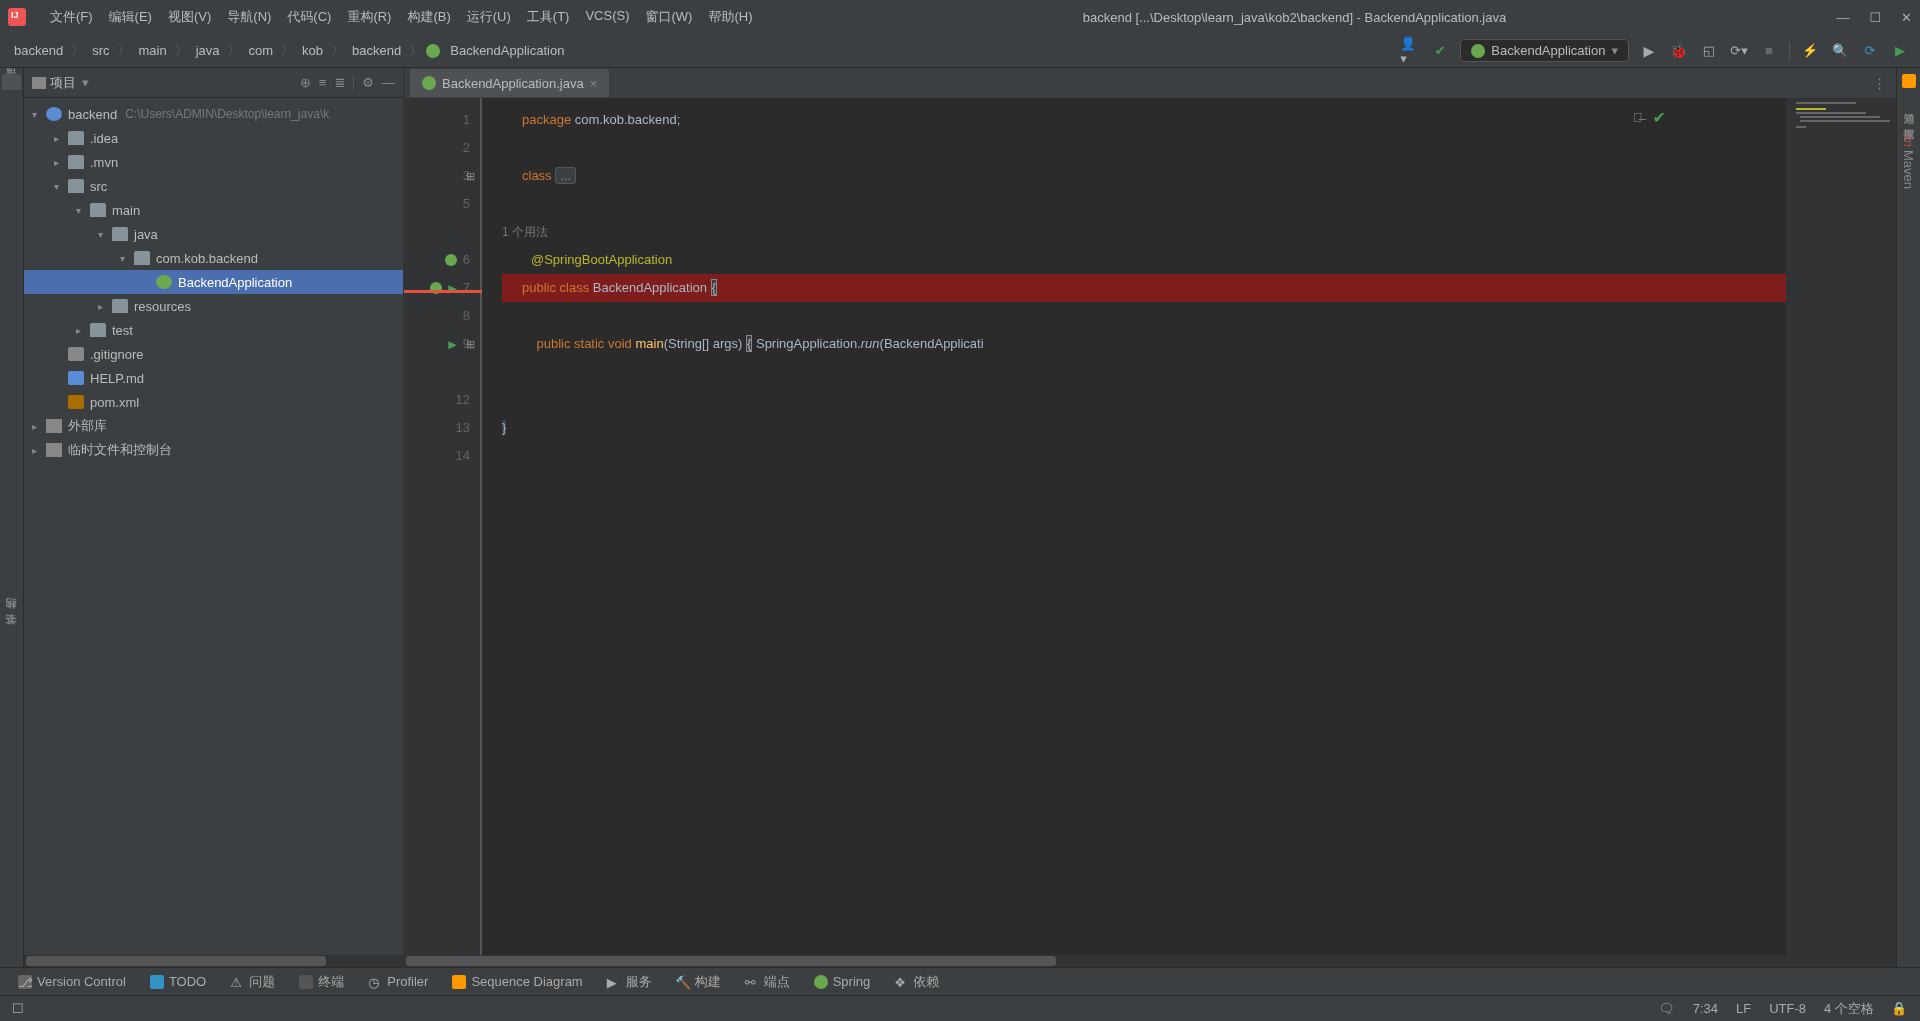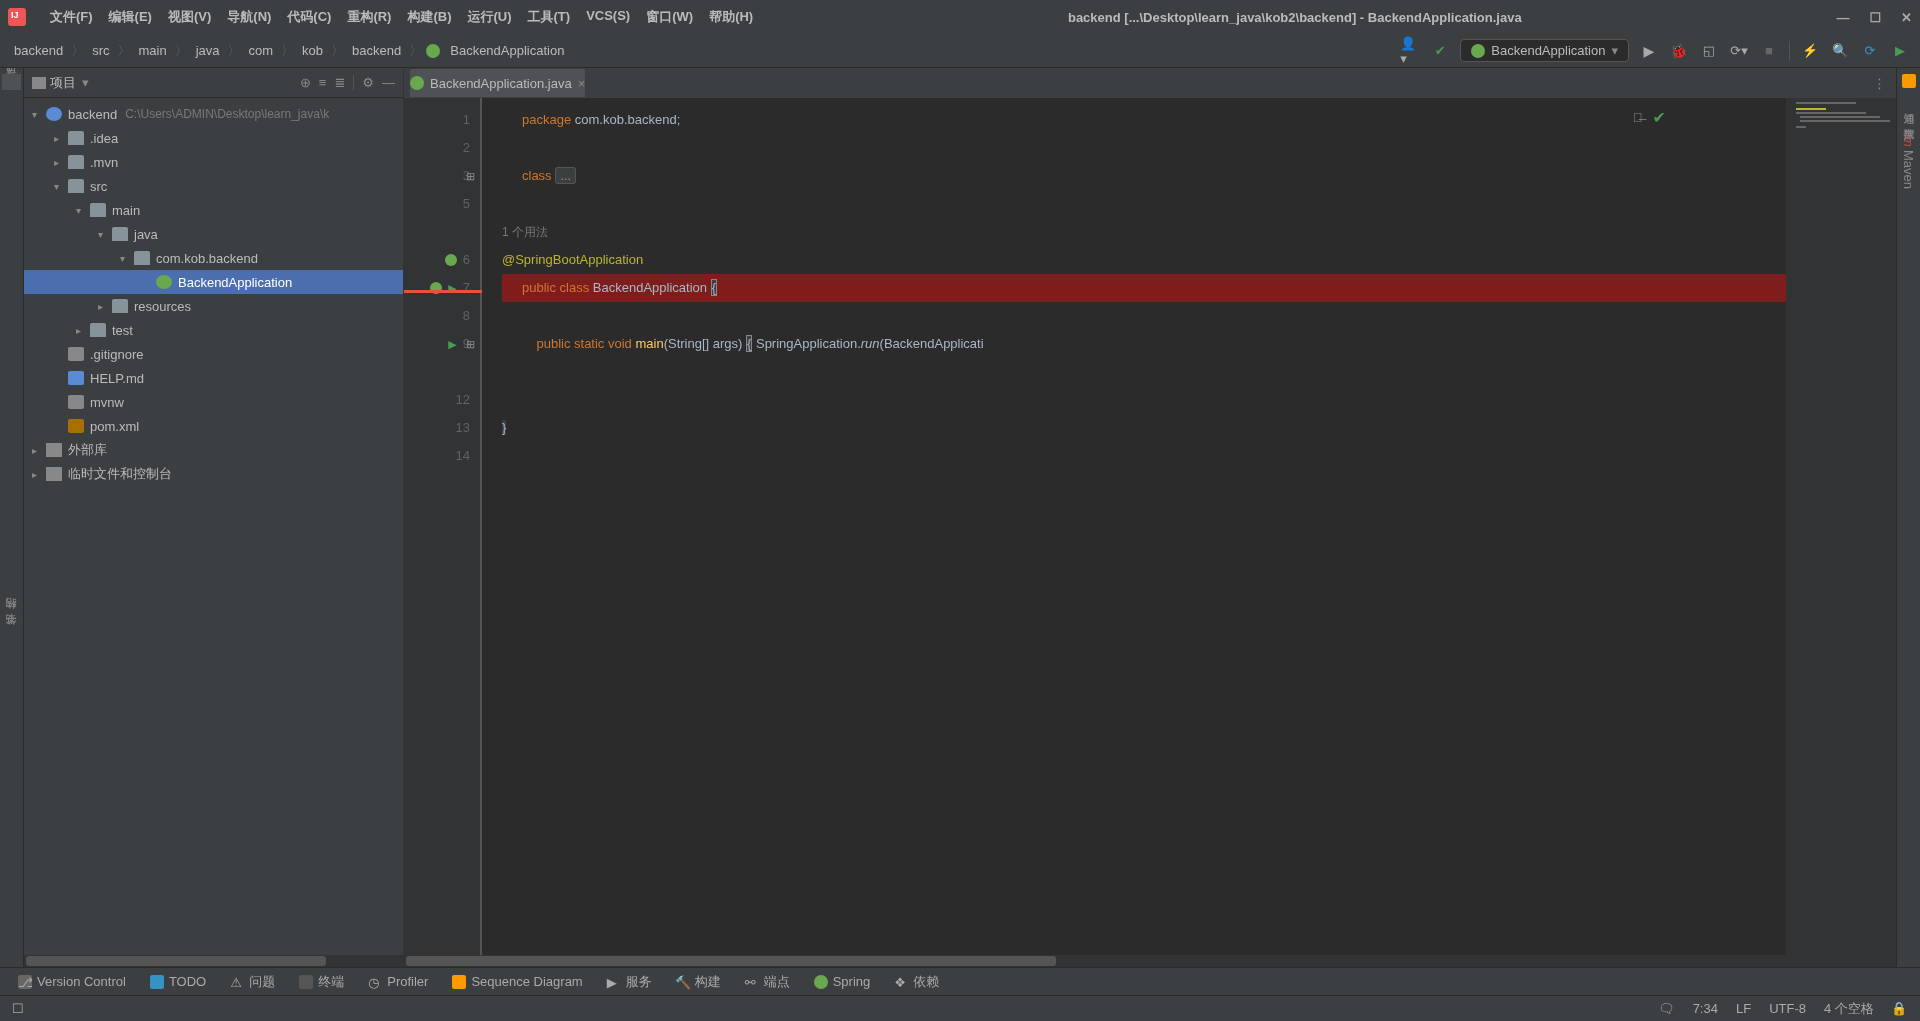"文件(F)" .menubar { font-weight: bold -> none }
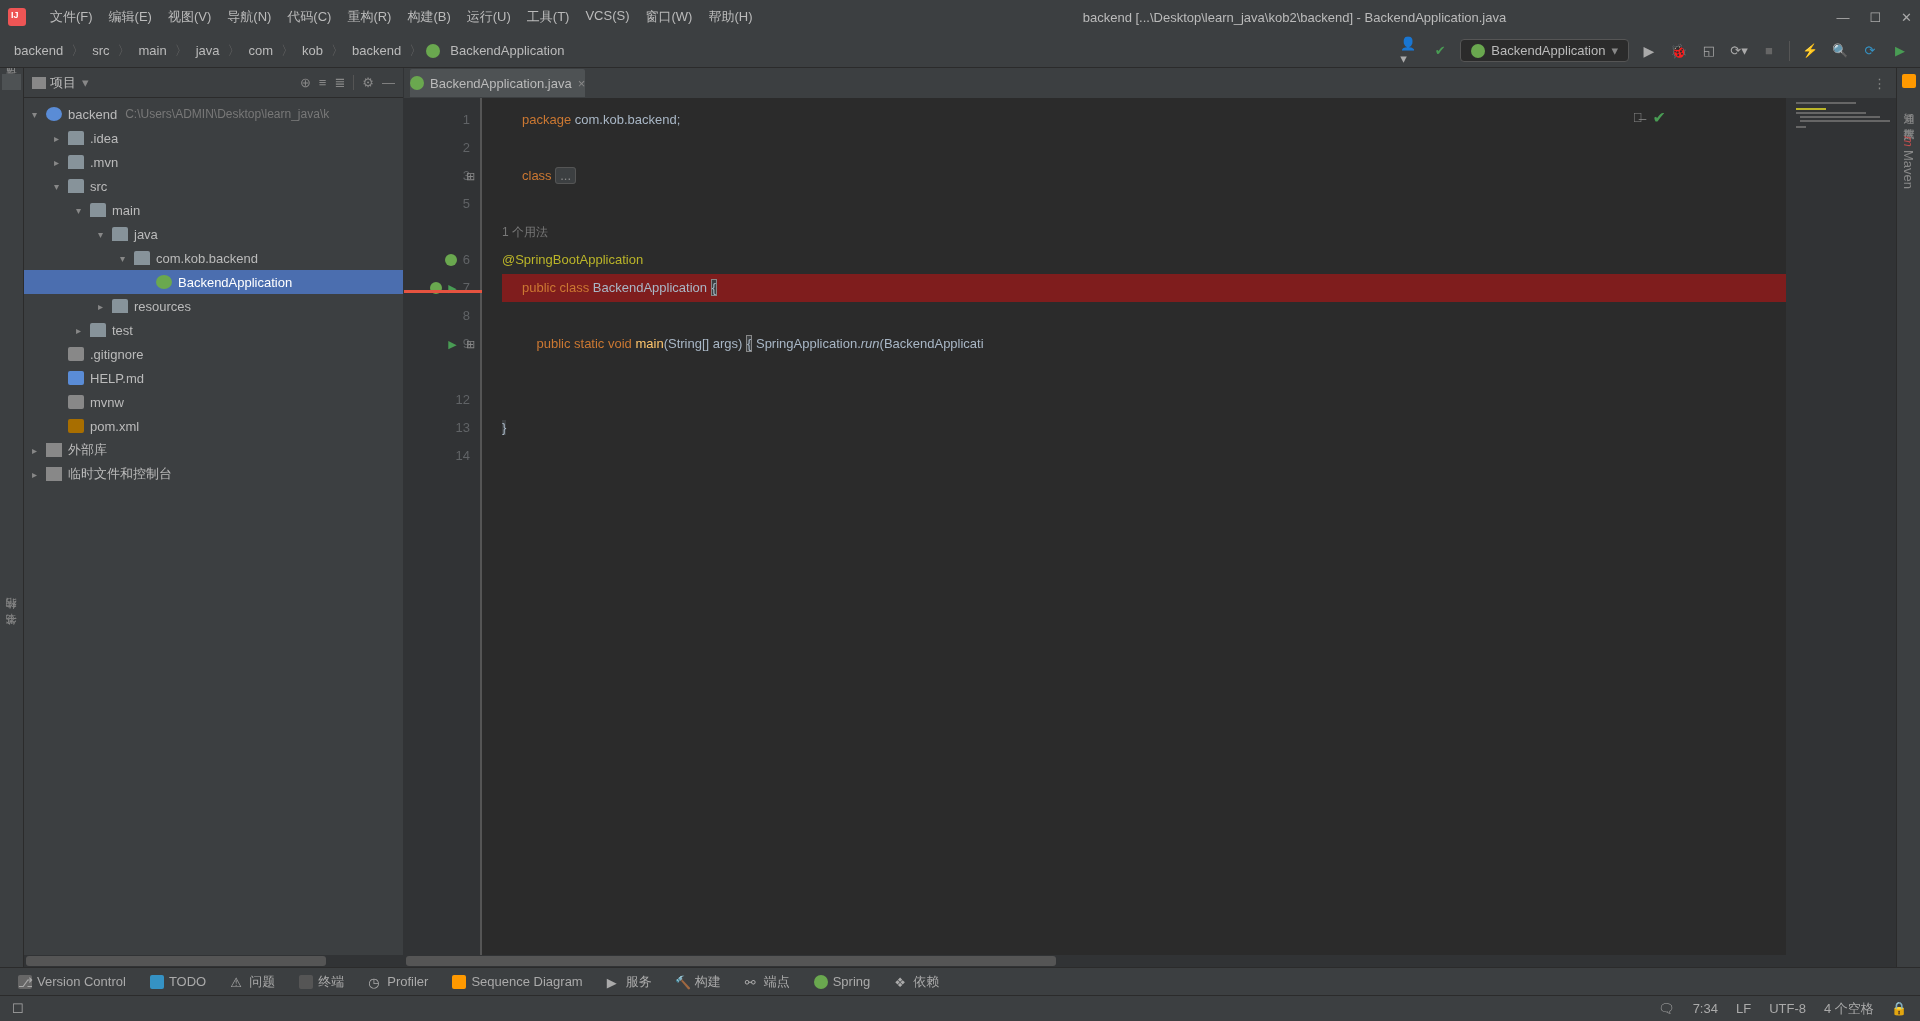"BackendApplication.java" .editor-tab { padding: 0 0 -> 0 12px }
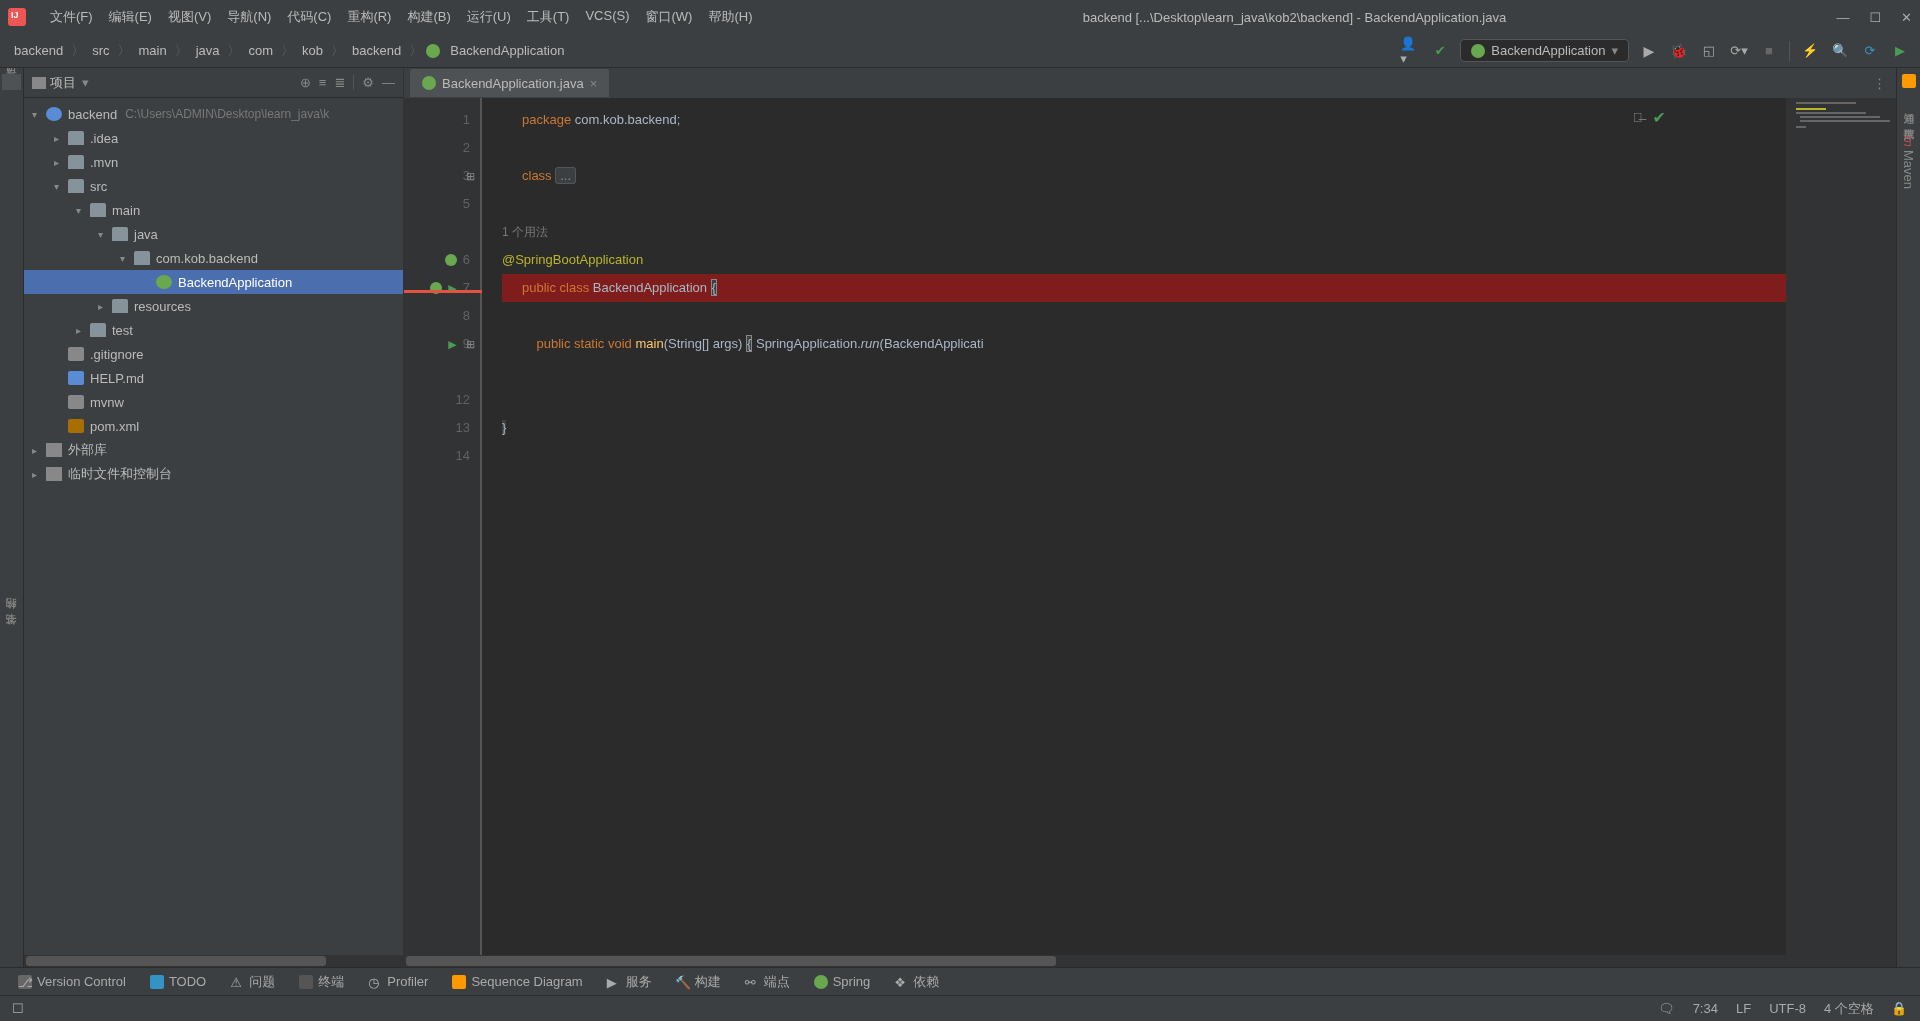"@SpringBootApplication" .ann { margin-left: none -> 29px }
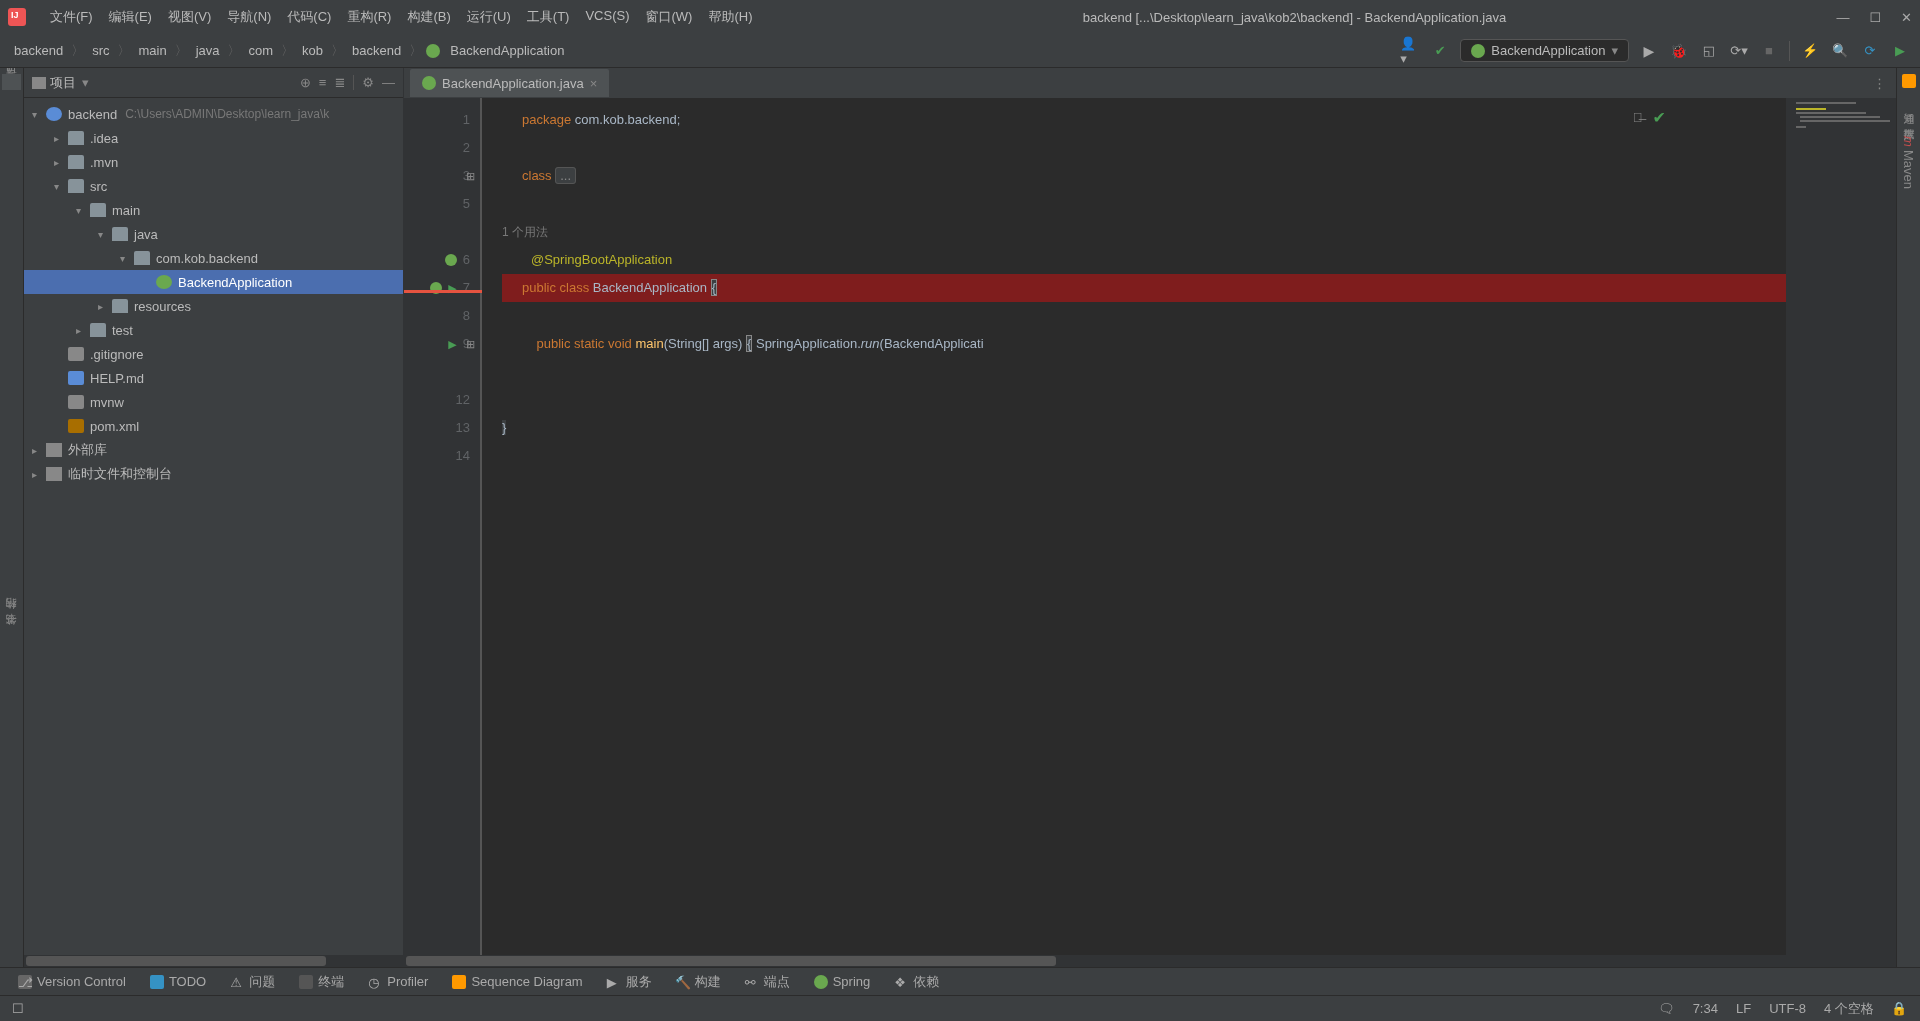"mvnw" div.tree-row { html: <div> <span></span> <span></span> <span>mvnw</span> </div> -> none }
